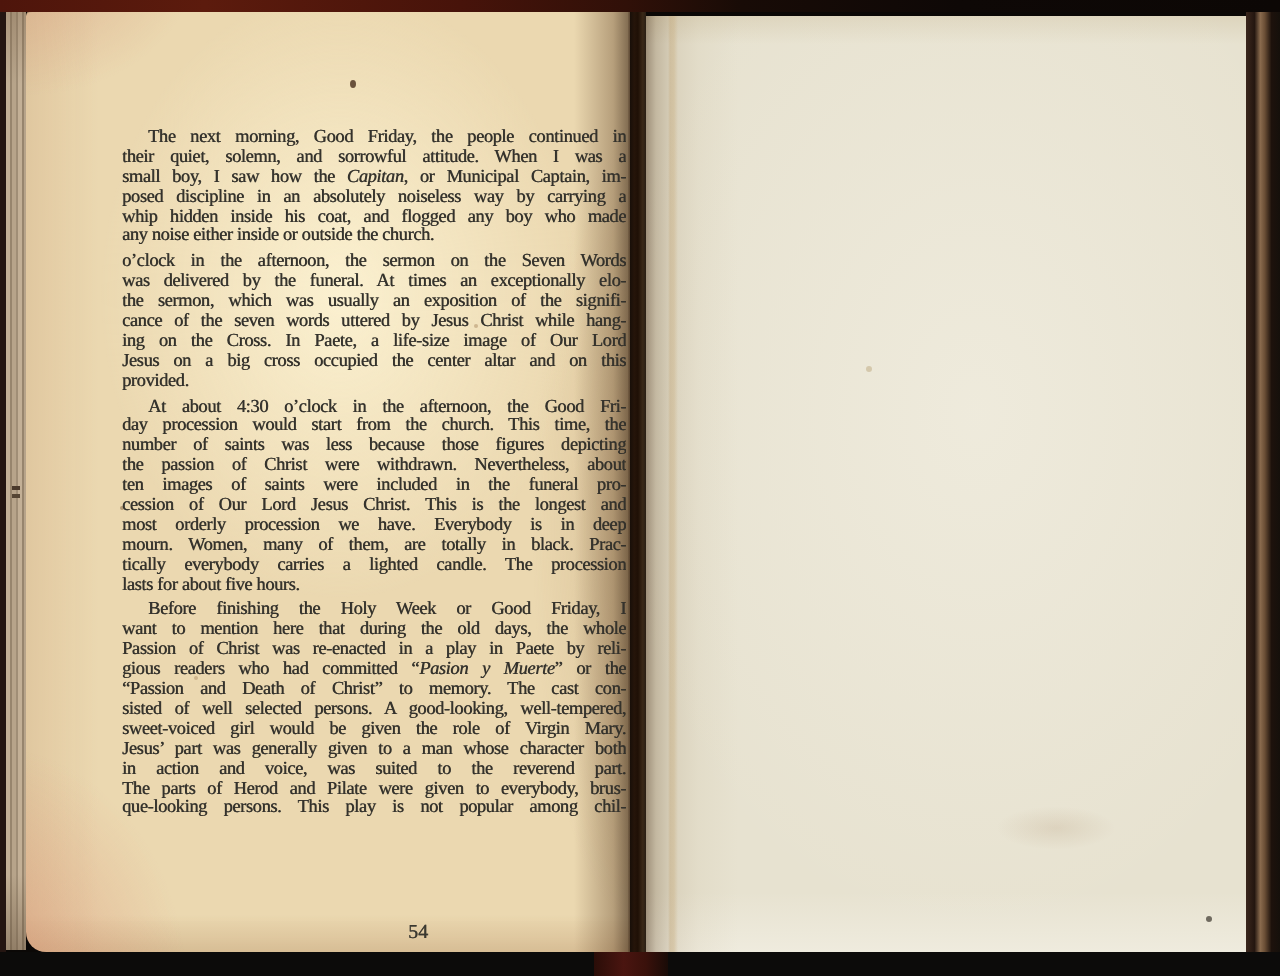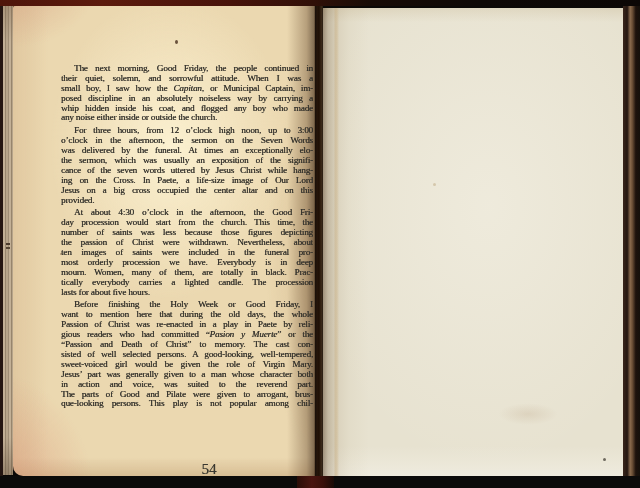"For three hours, from 12" div.line { html: <div><span>For three hours, from 12 o’clock high noon, up to 3:00</span></div> -> none }
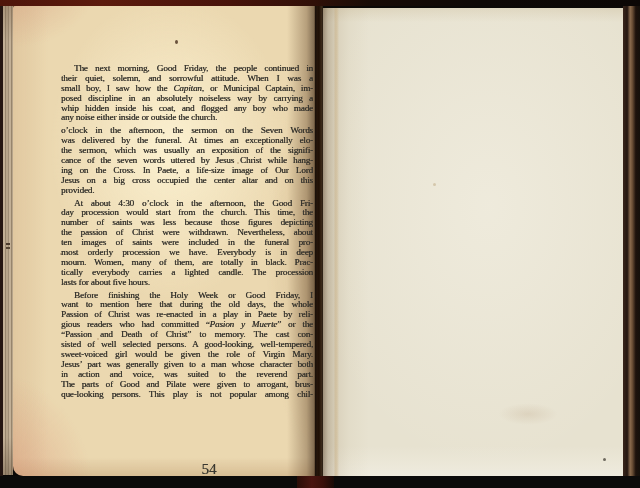"cession of Our Lord Jesus" div.line { html: none -> <div><span>cession of Our Lord Jesus Christ. This is the longest and</span></div> }
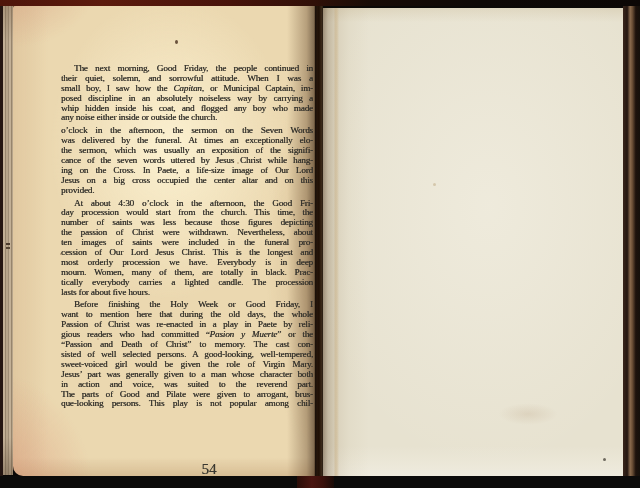"The parts of Good and" span { text: Good and Pilate were given to arrogant -> Herod and Pilate were given to everybody }
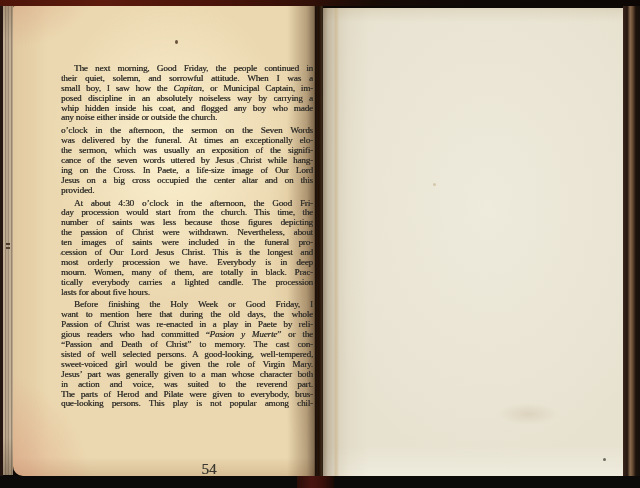"54" .page-number { font-size: 15px -> 10px }
